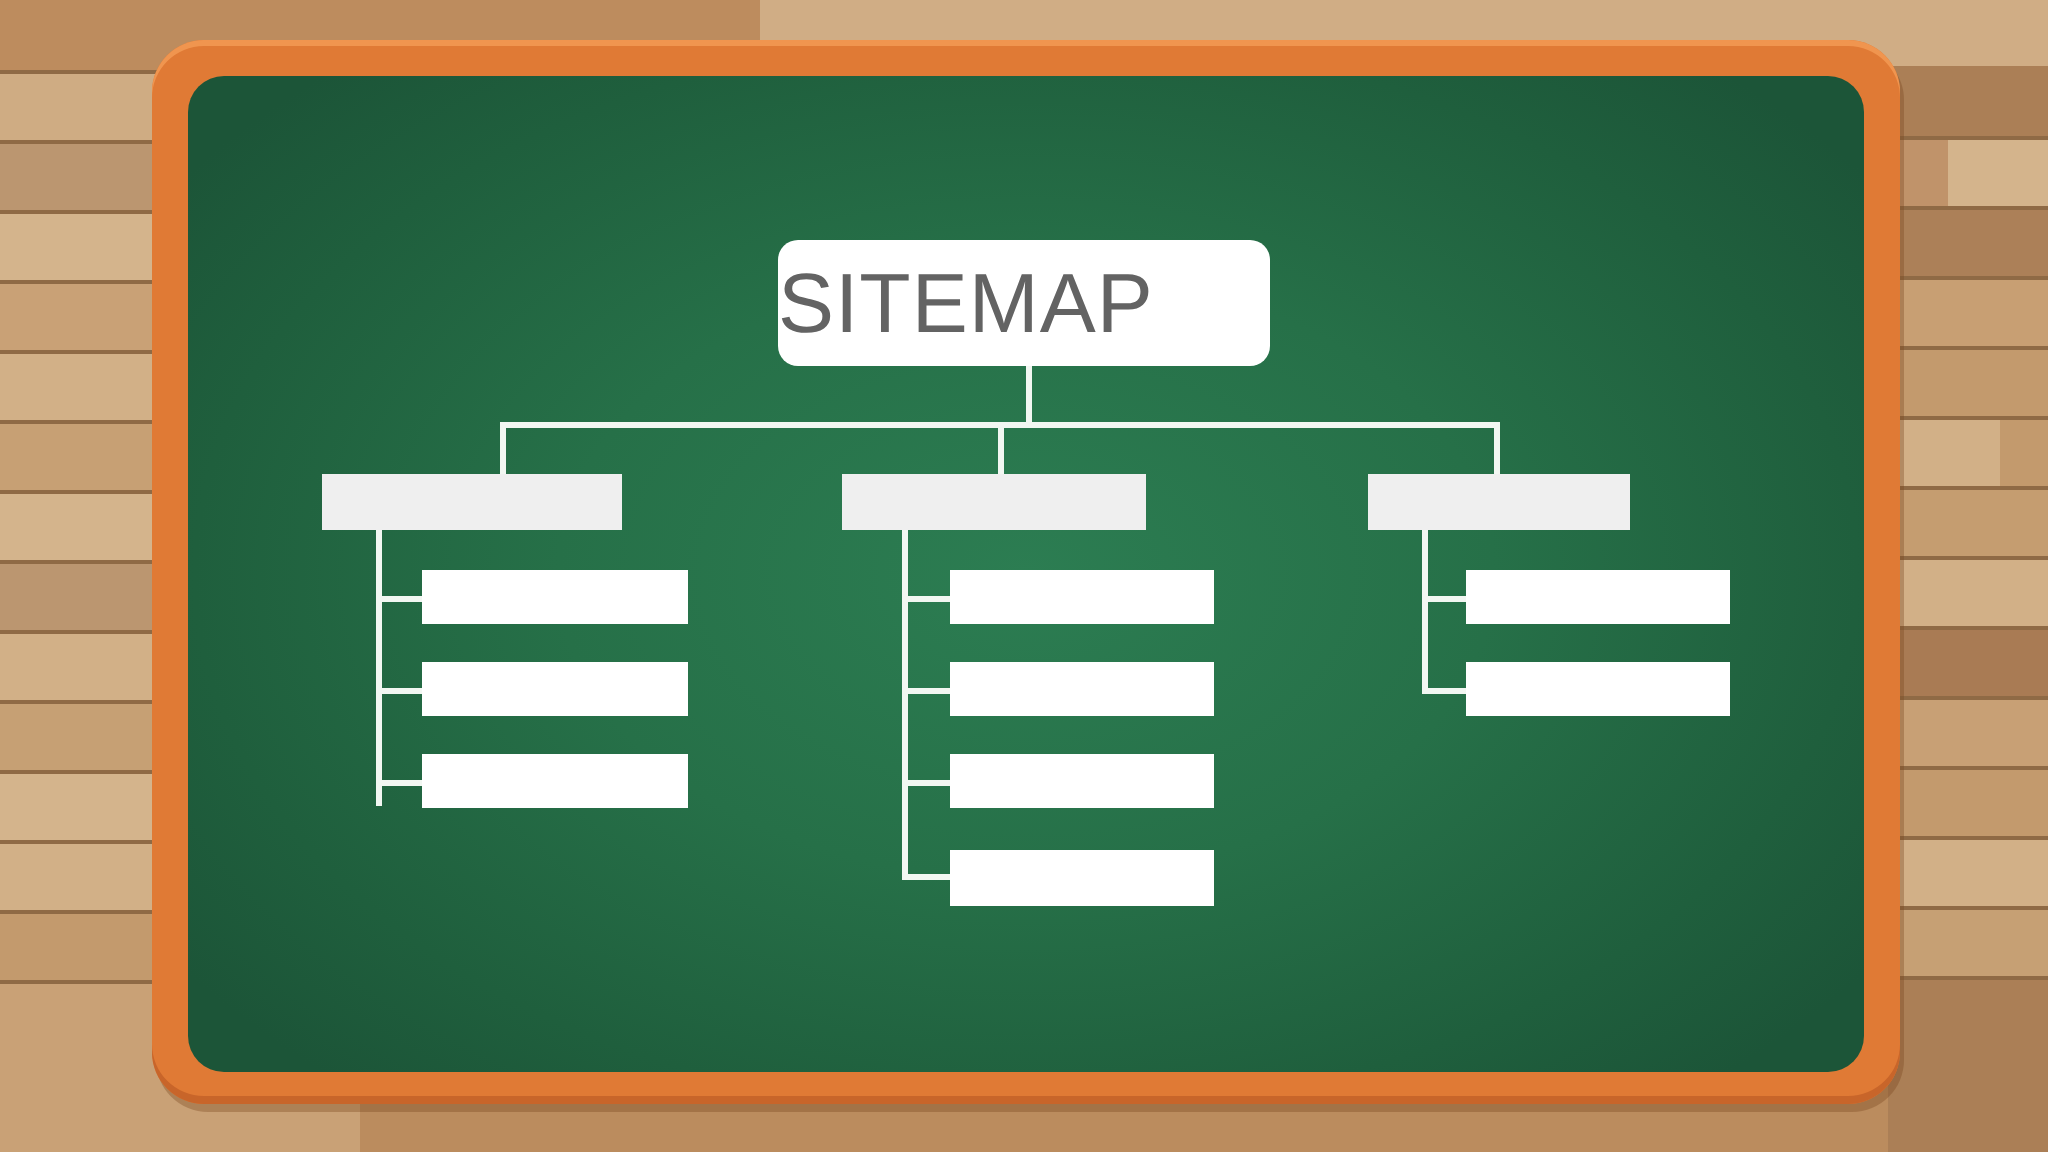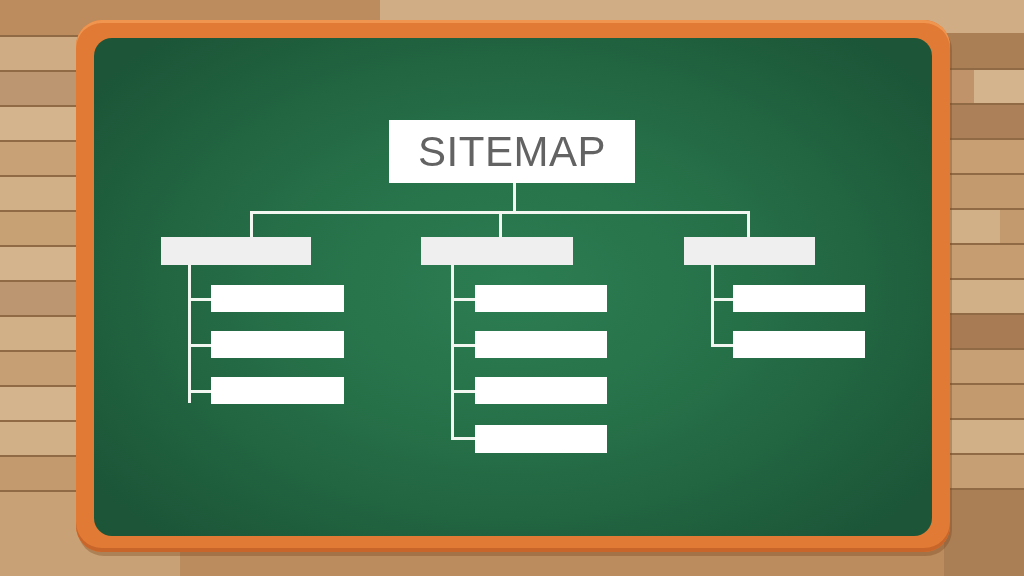"SITEMAP" .title-box { border-radius: none -> 10px; justify-content: center -> flex-start }
